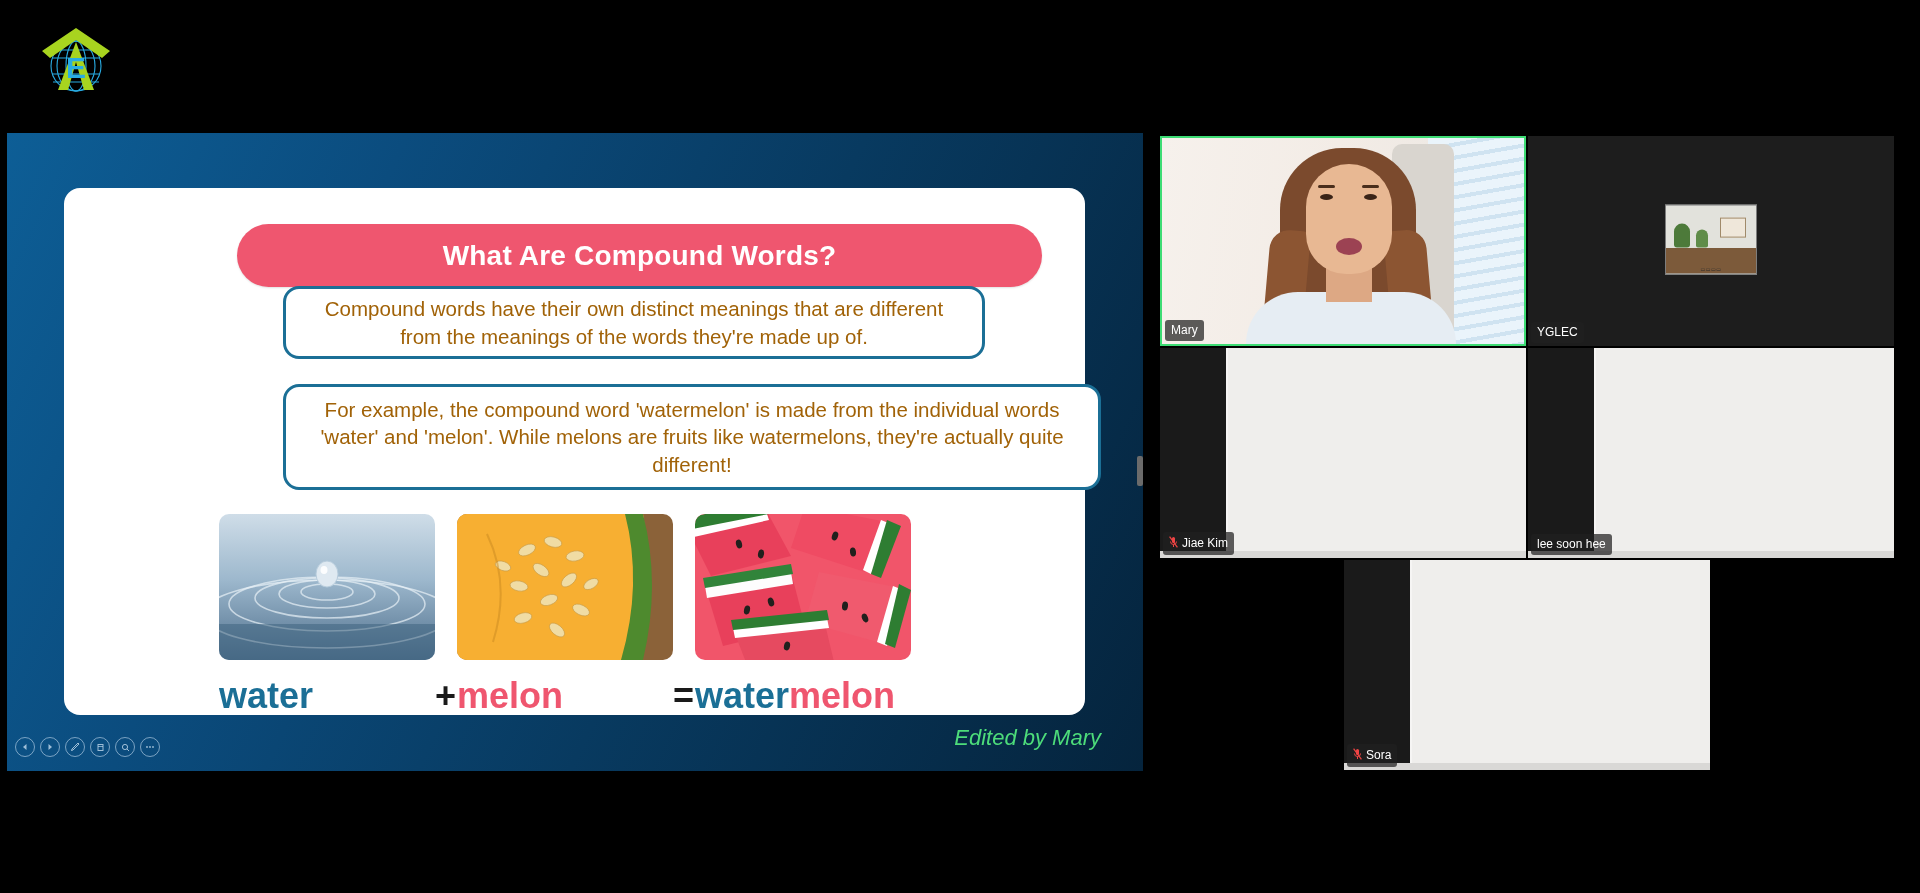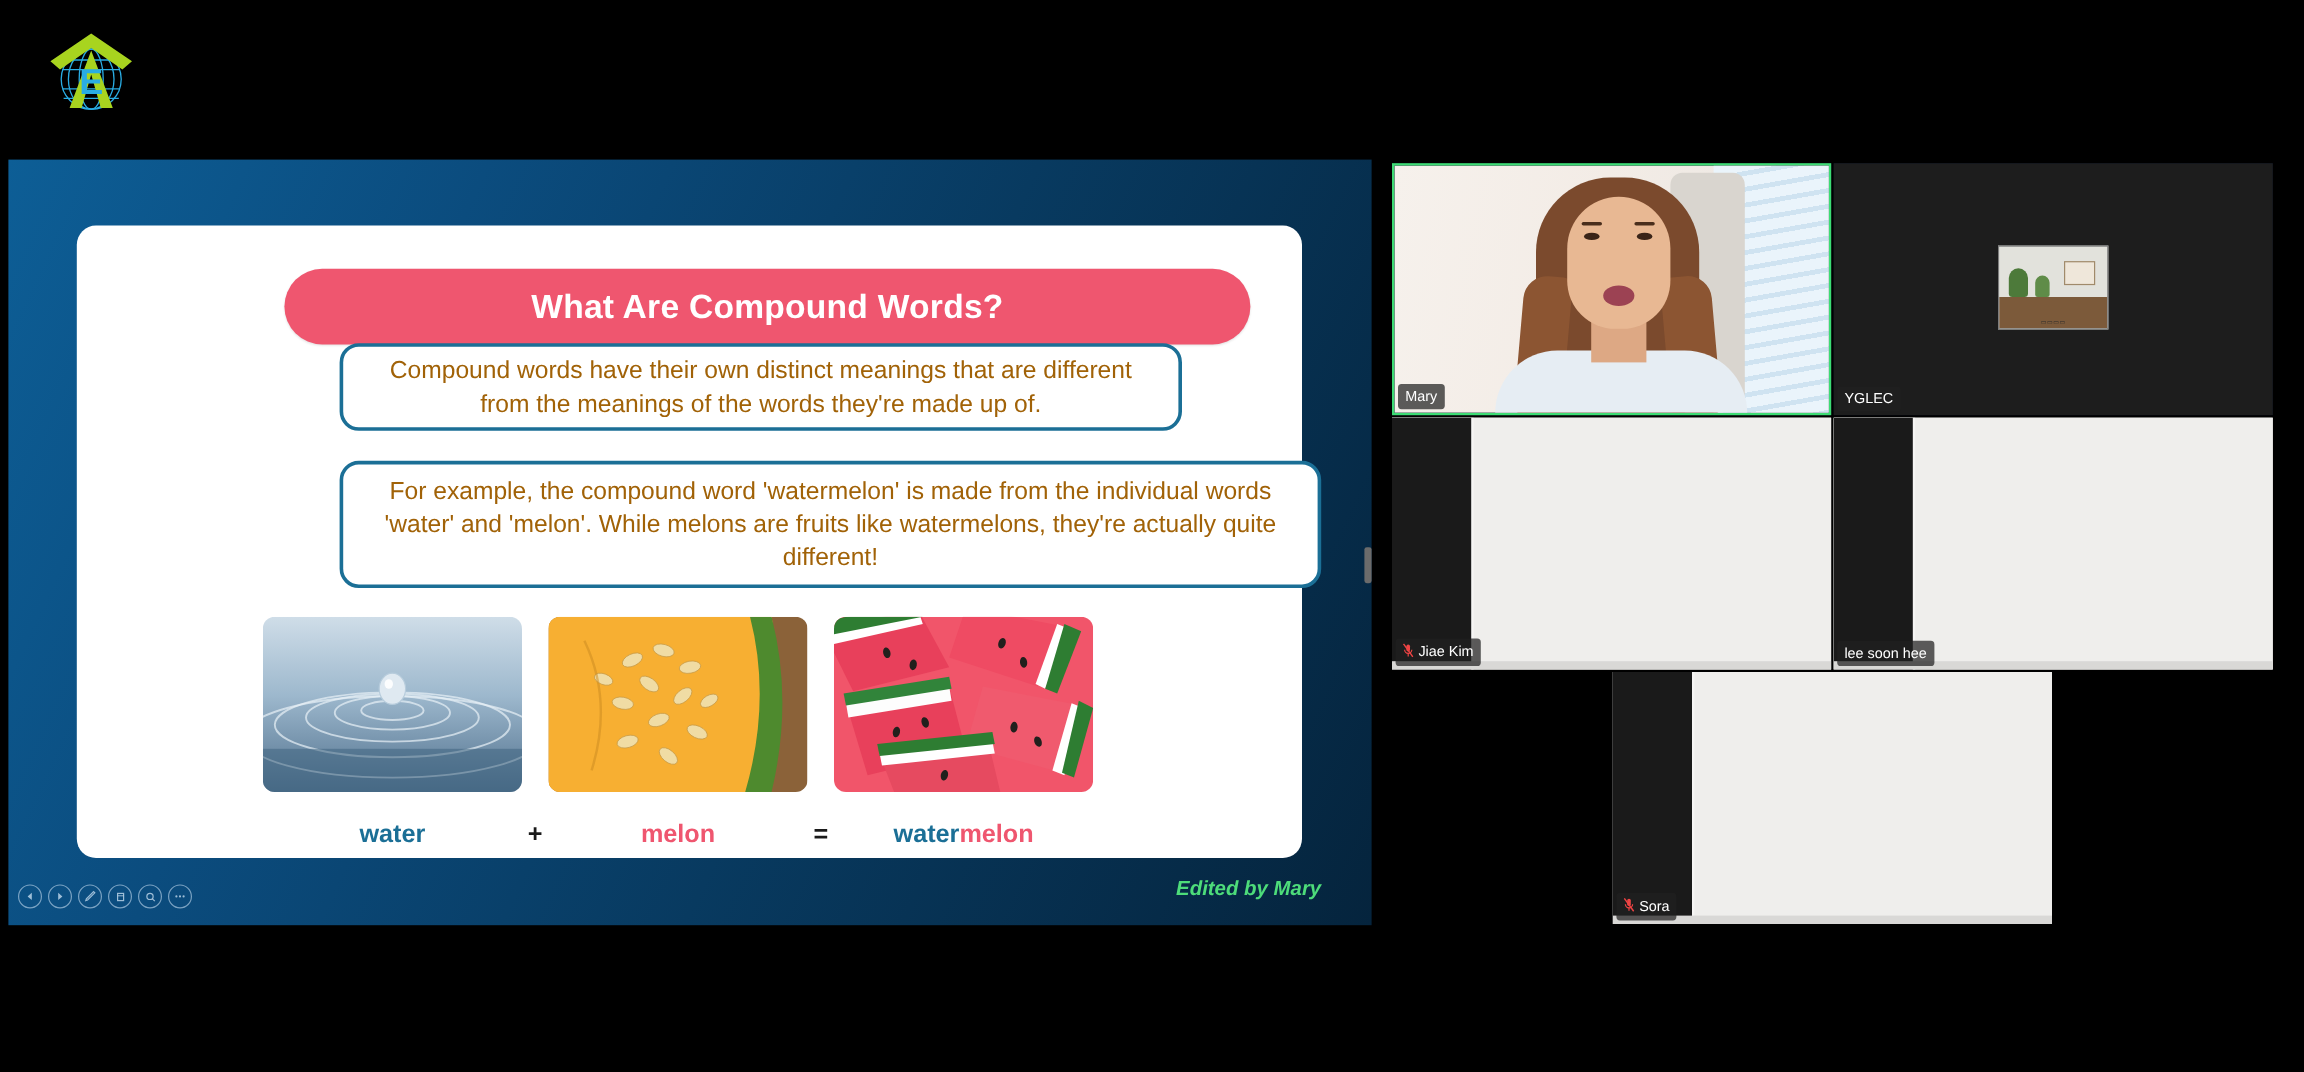"Mary" .tile { background: #0f172a -> #15803d }
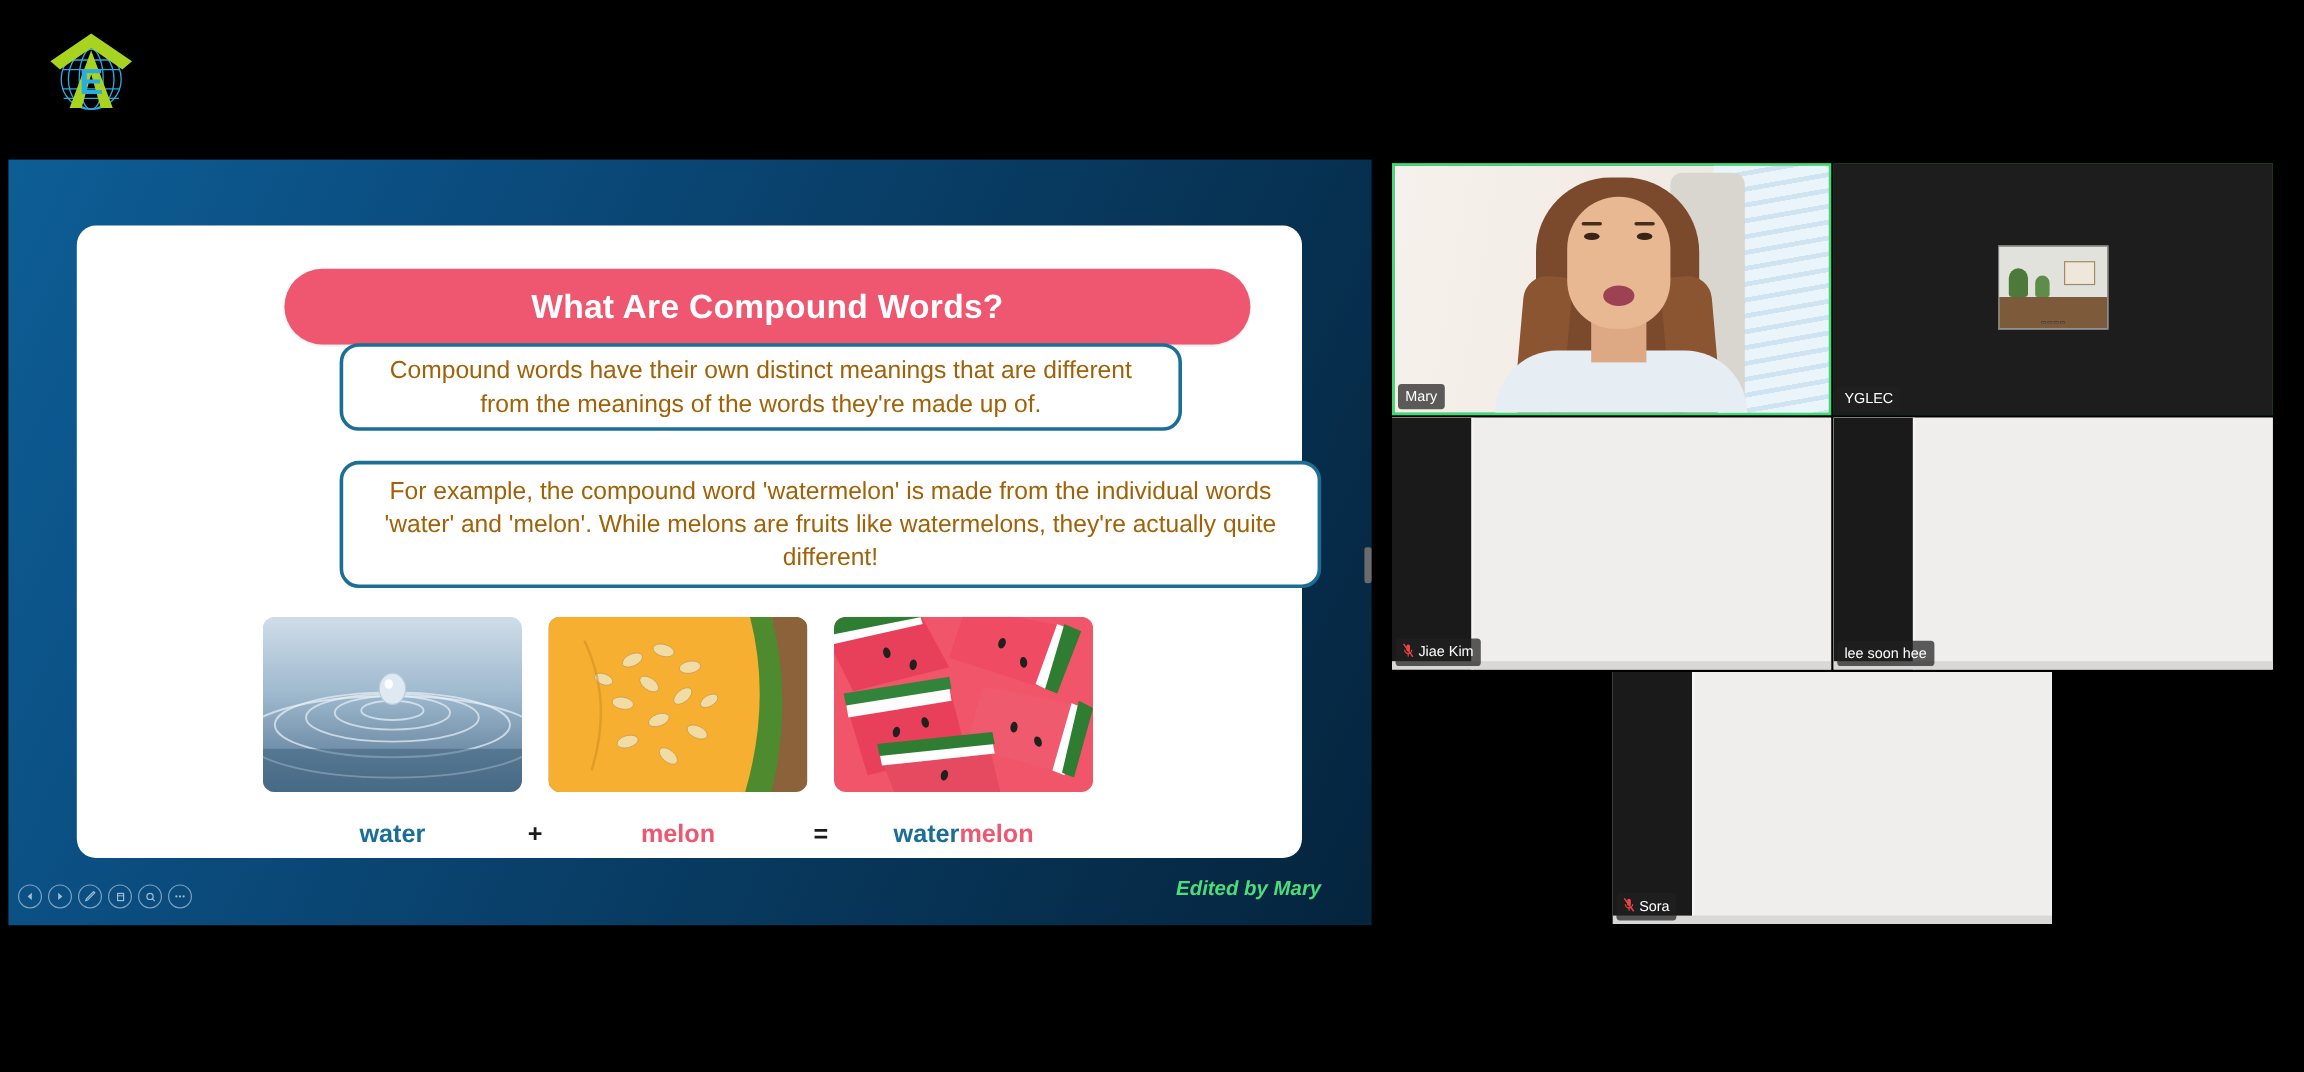"water" .eq-cell { font-size: 21px -> 36px; text-align: center -> left }
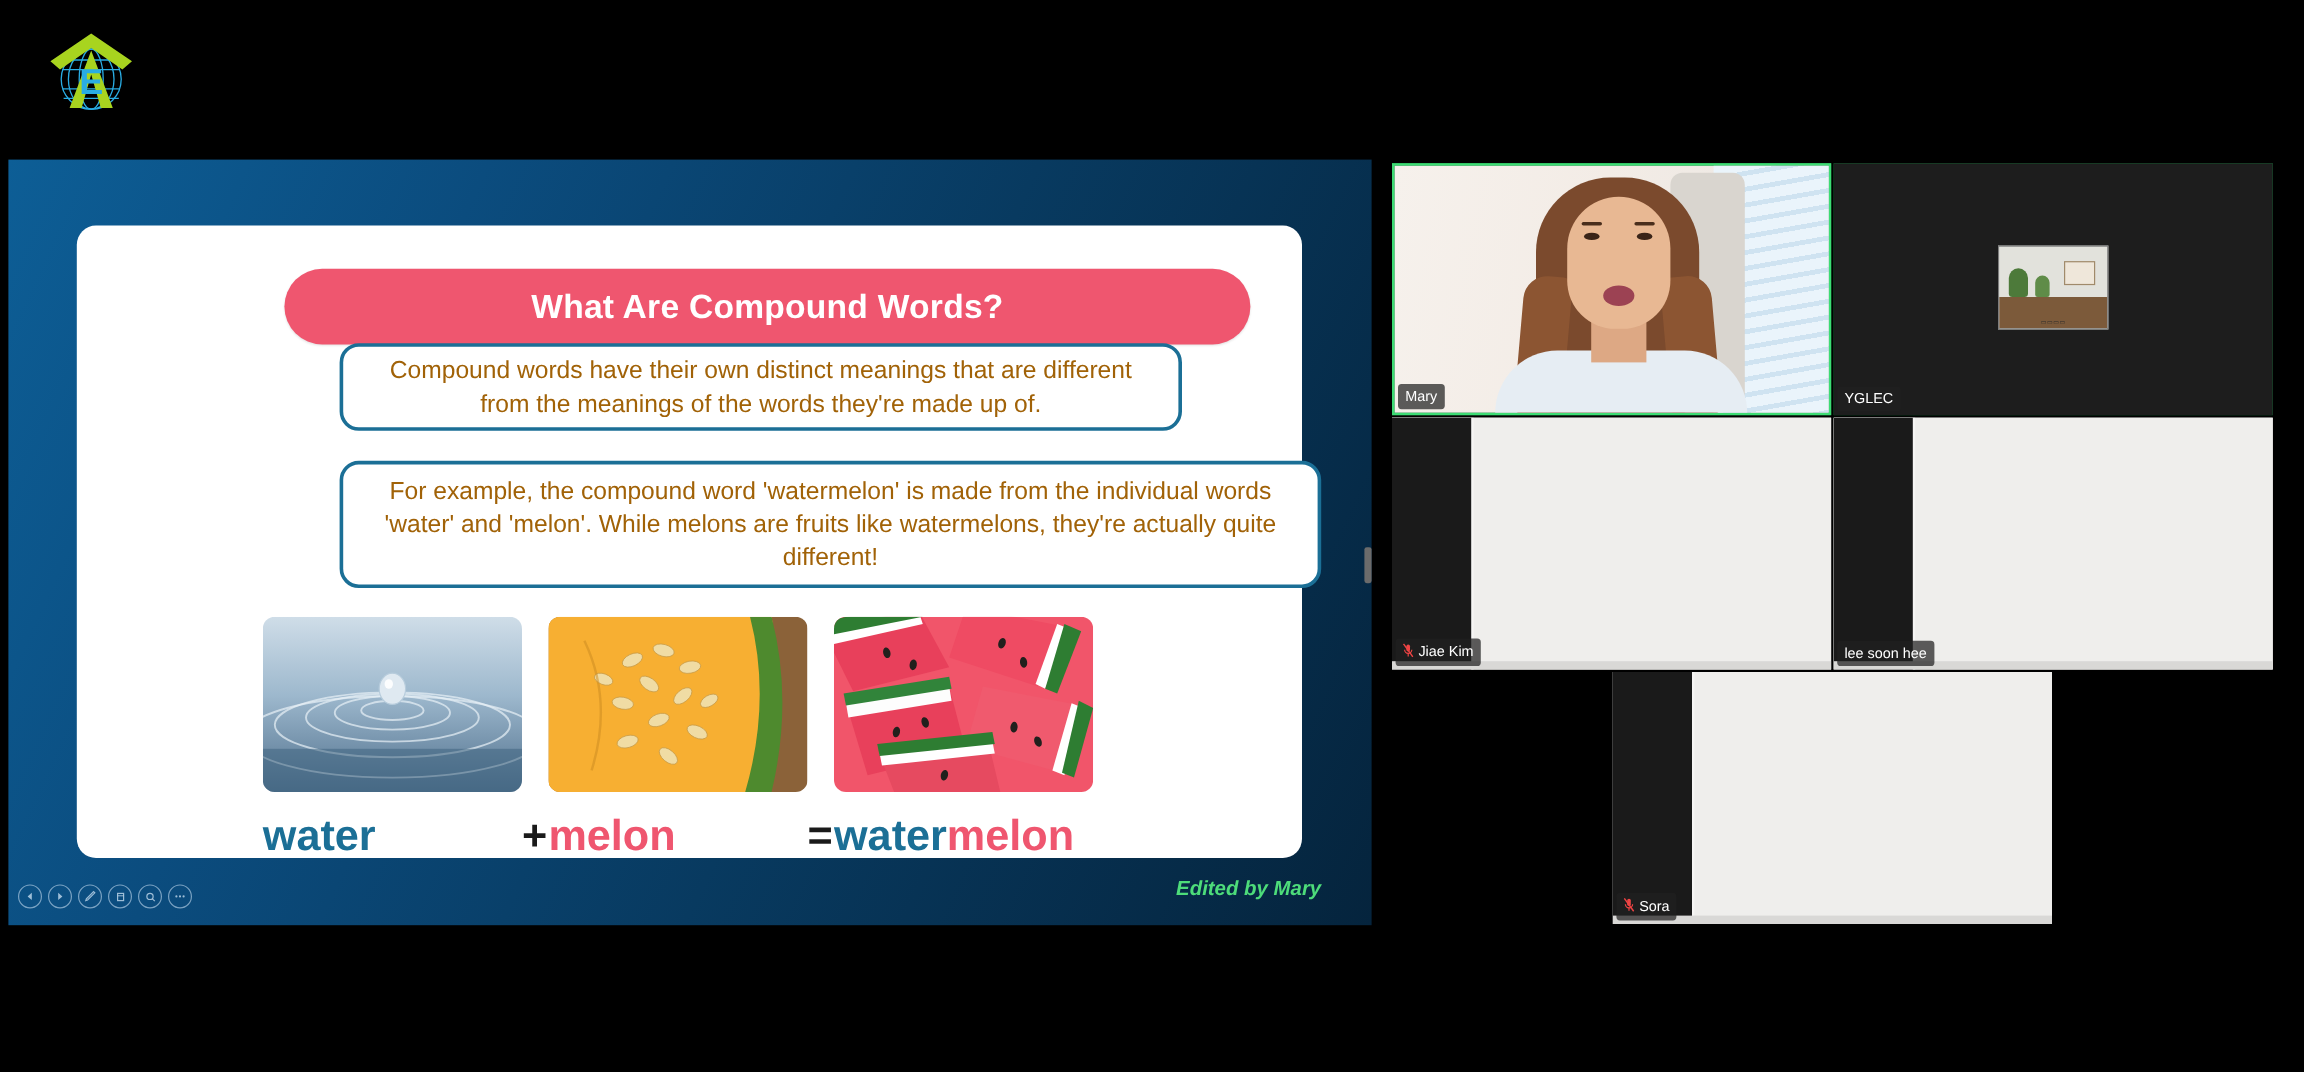"Edited by Mary" .edited-by { font-size: 17px -> 22px; font-weight: bold -> normal }
